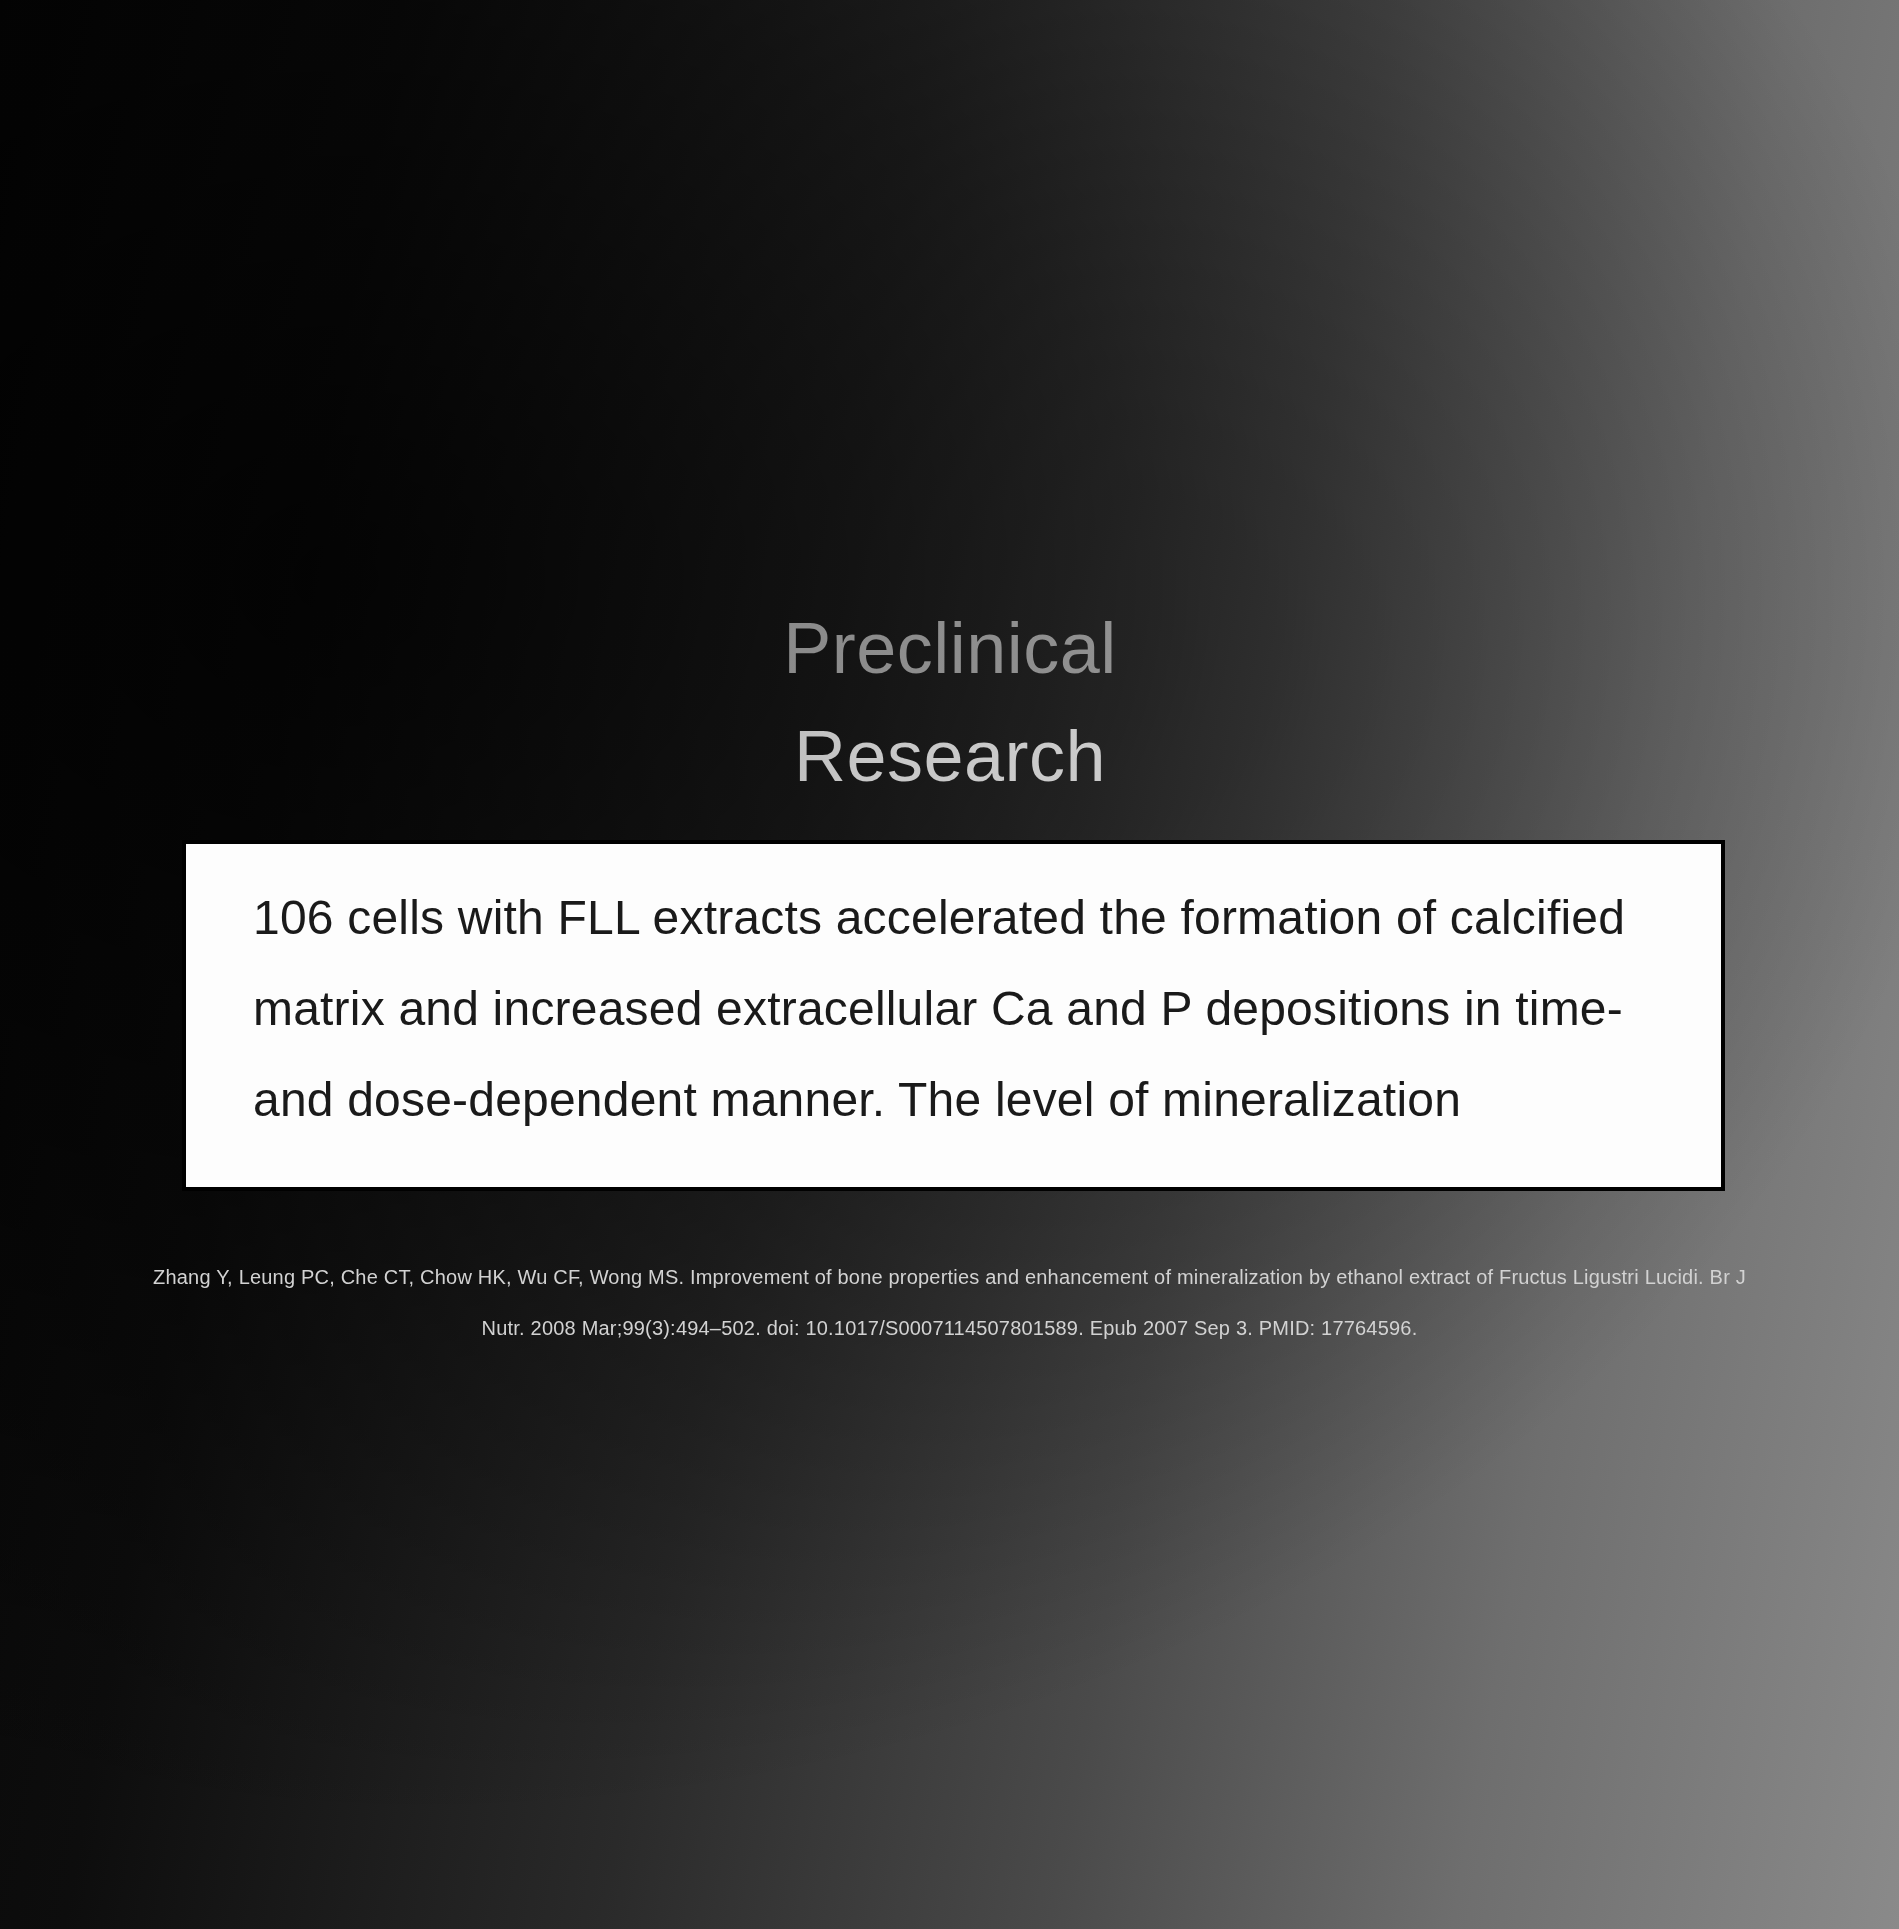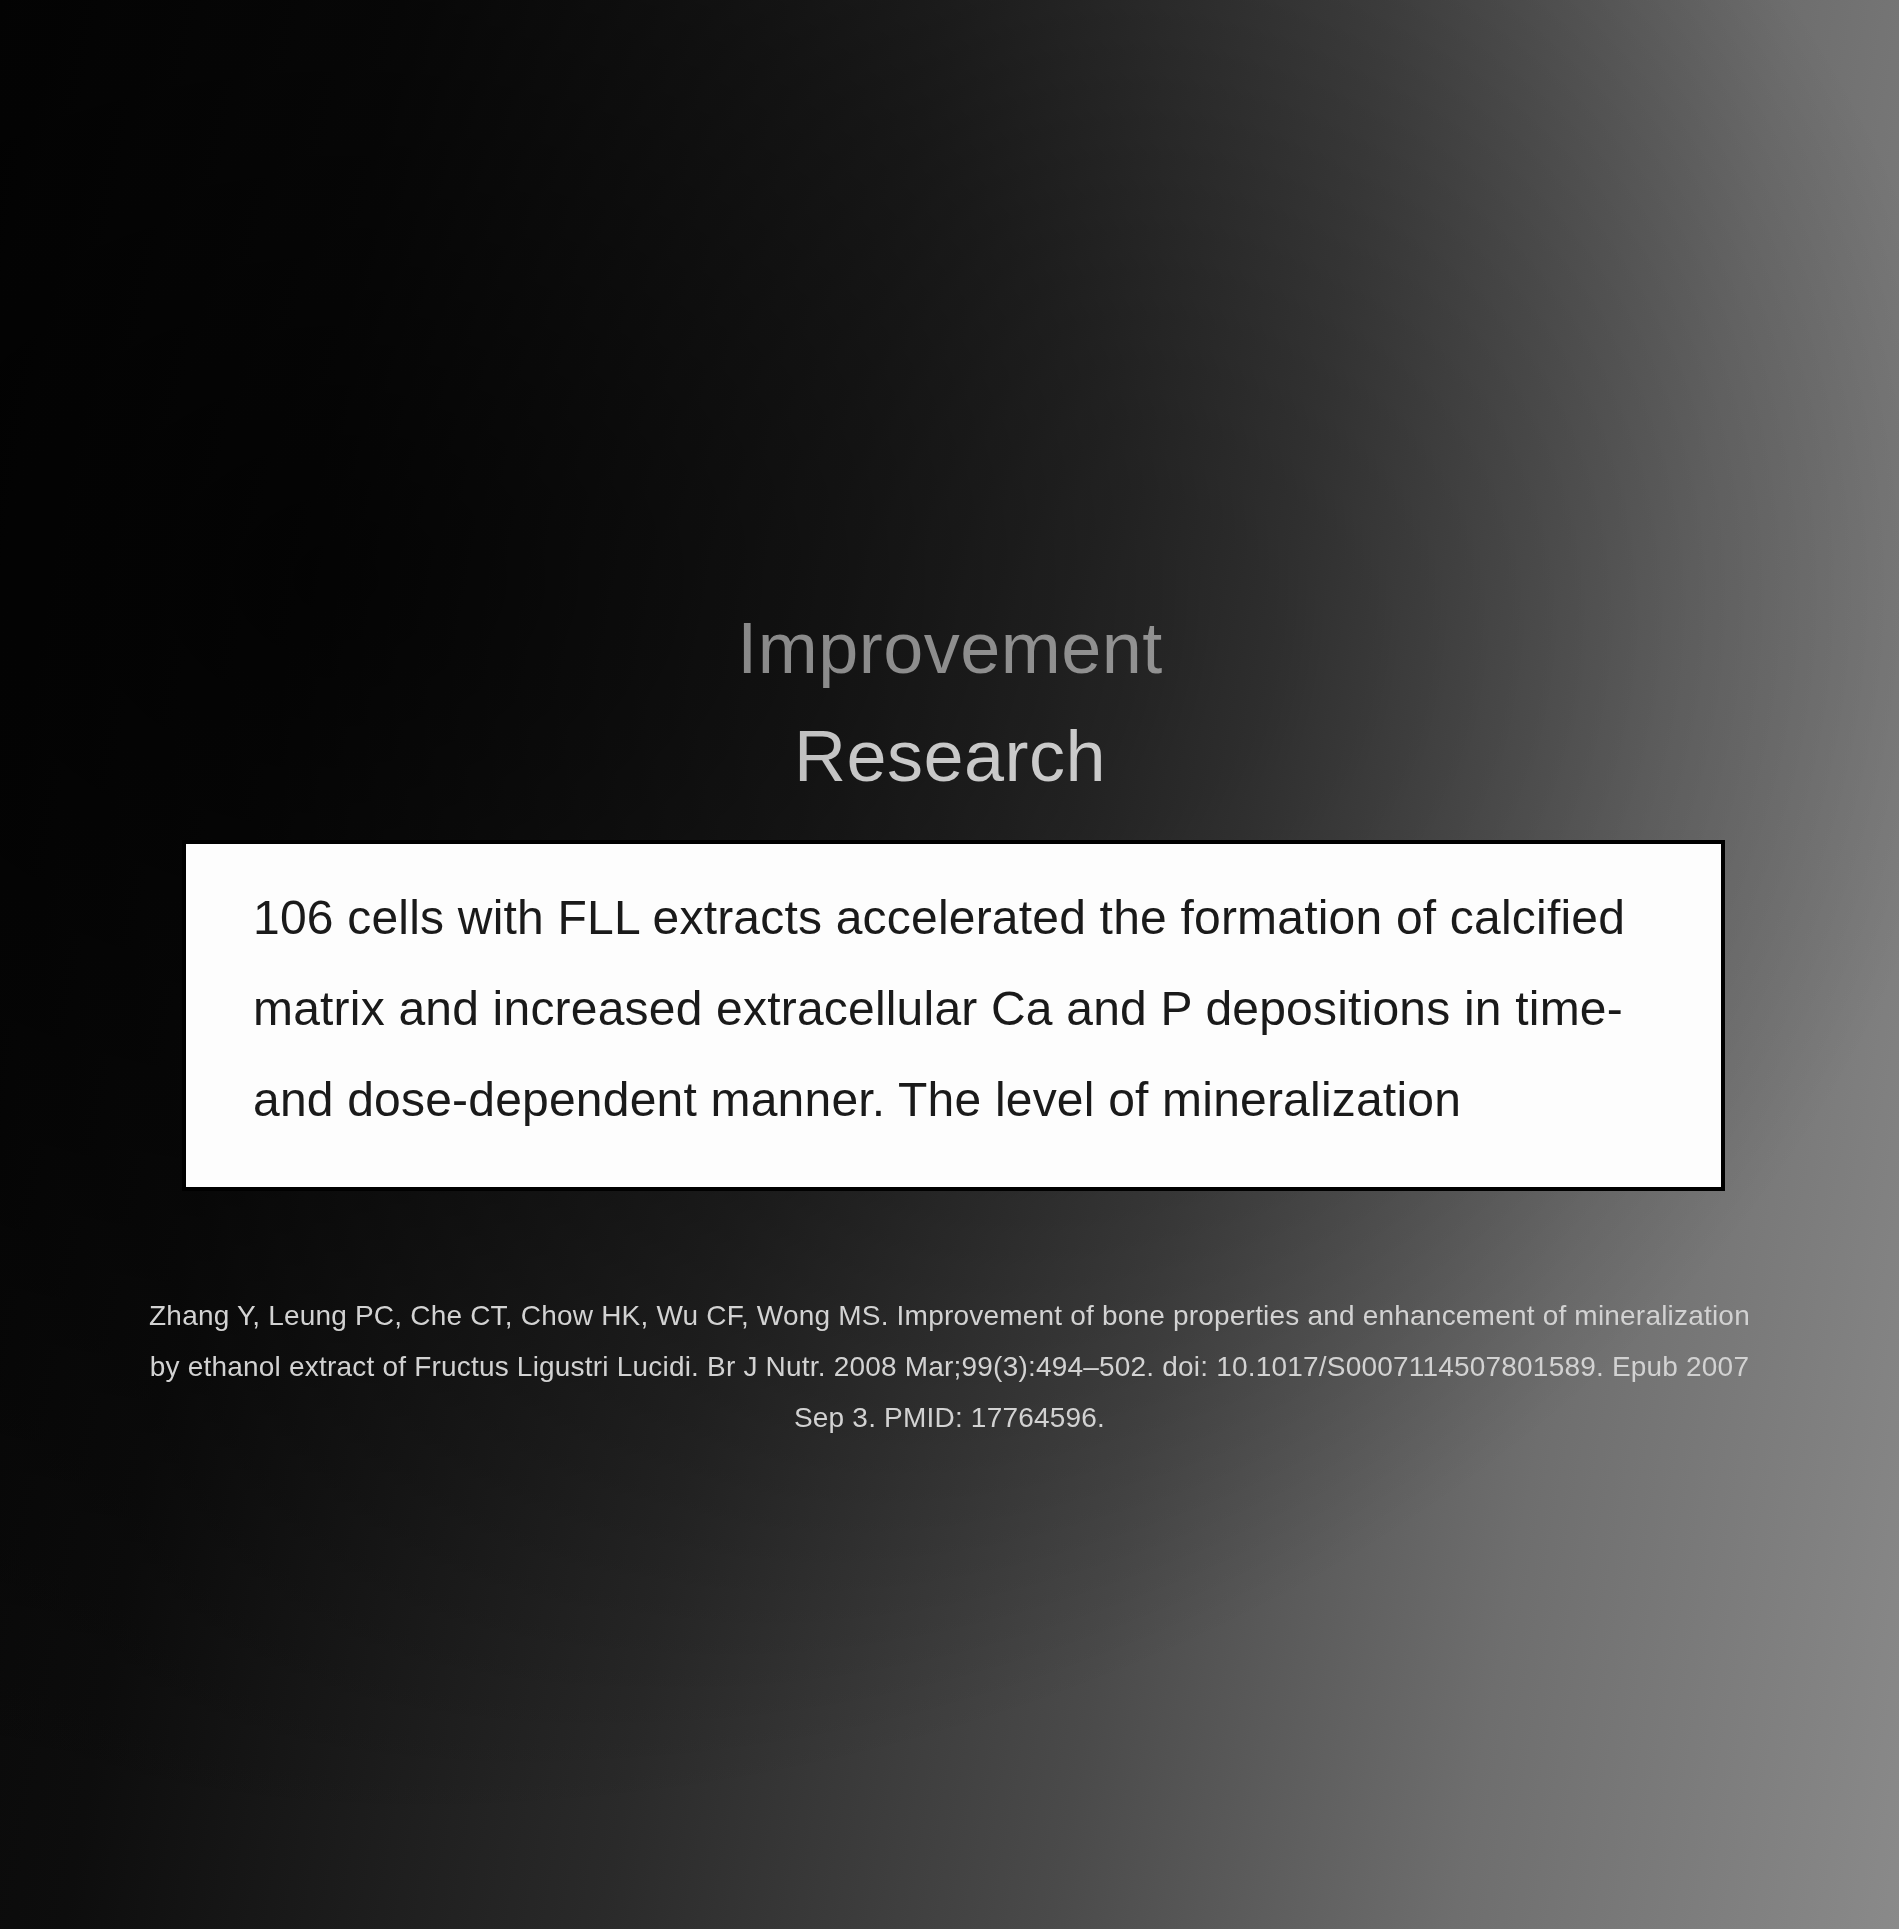"Improvement" div.title-line { text: Improvement -> Preclinical }
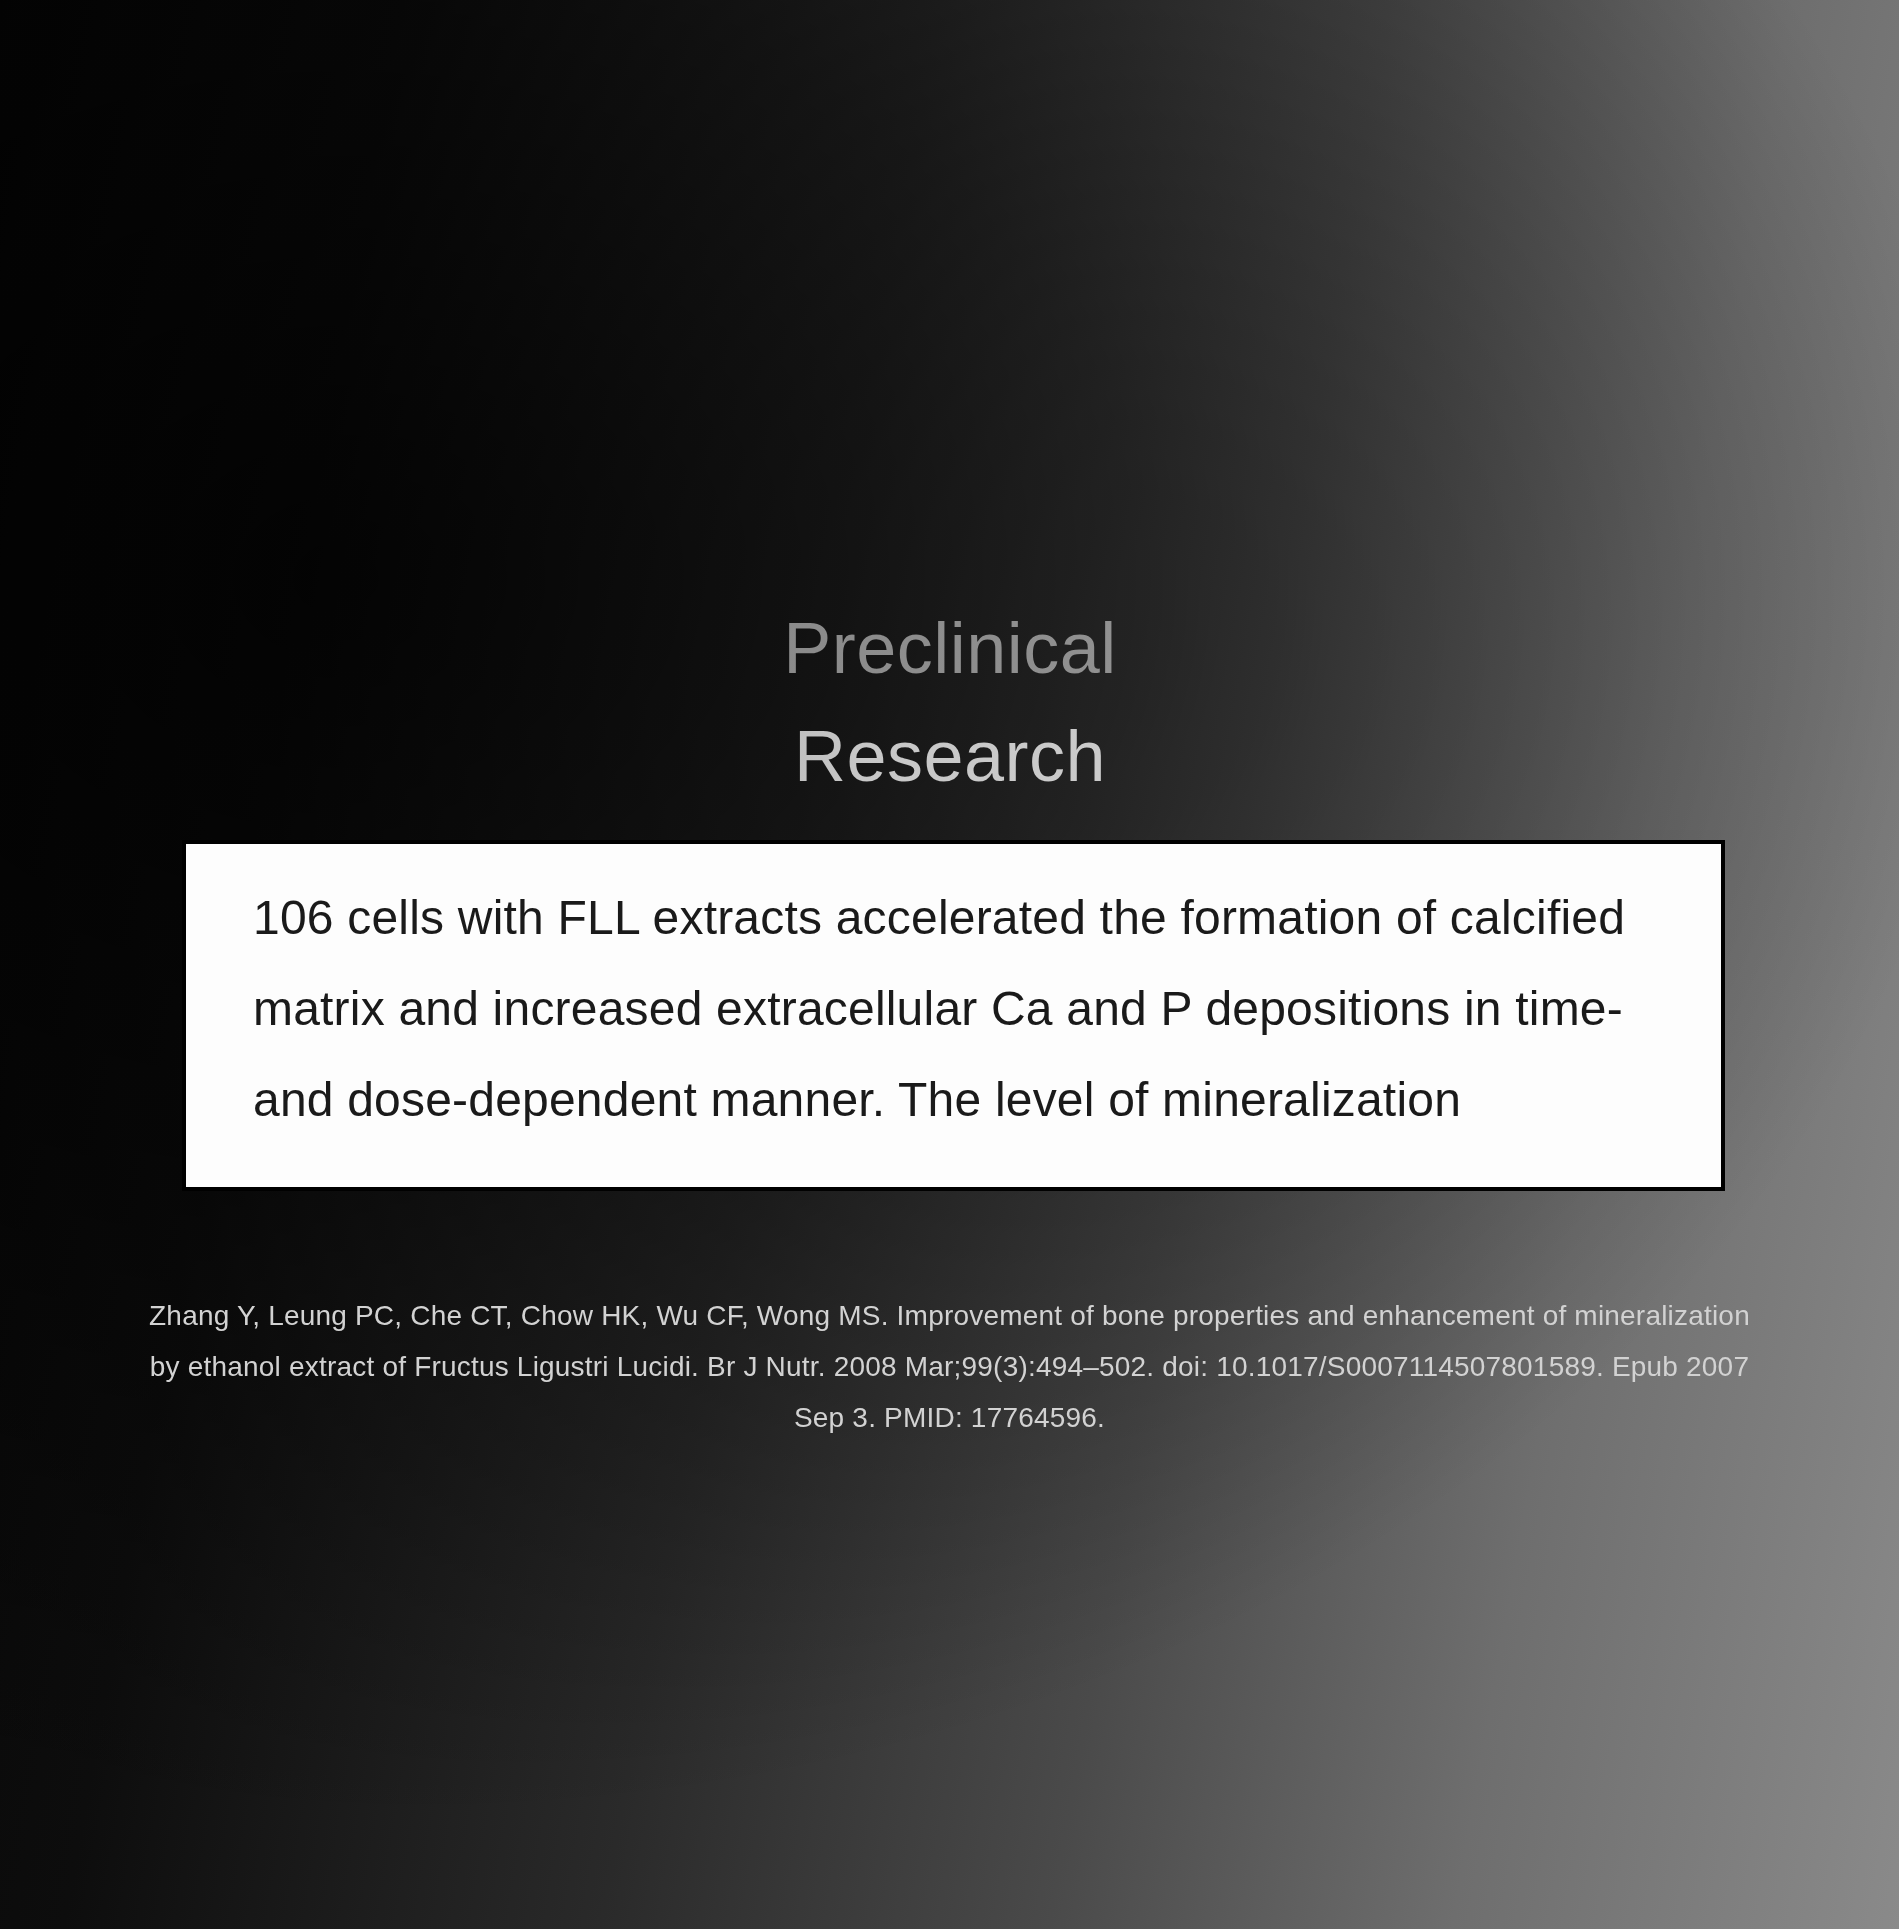"Zhang Y, Leung PC, Che" .citation { font-size: 28px -> 20px; top: 1290px -> 1252px }
